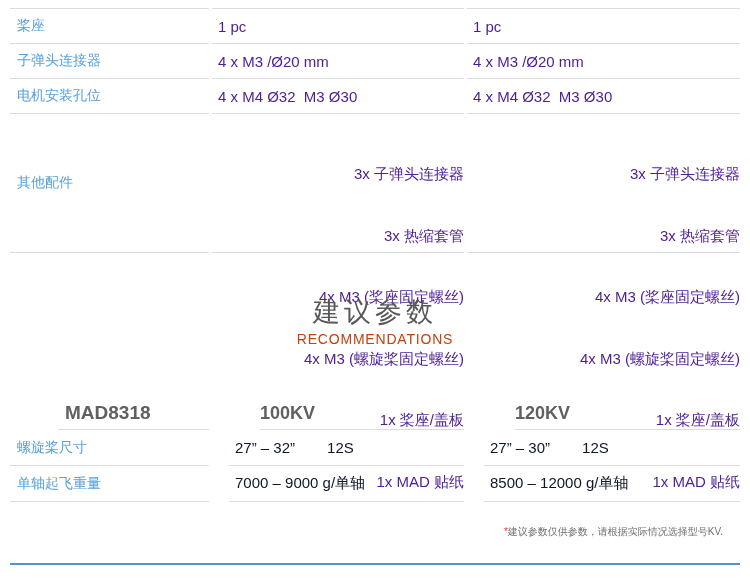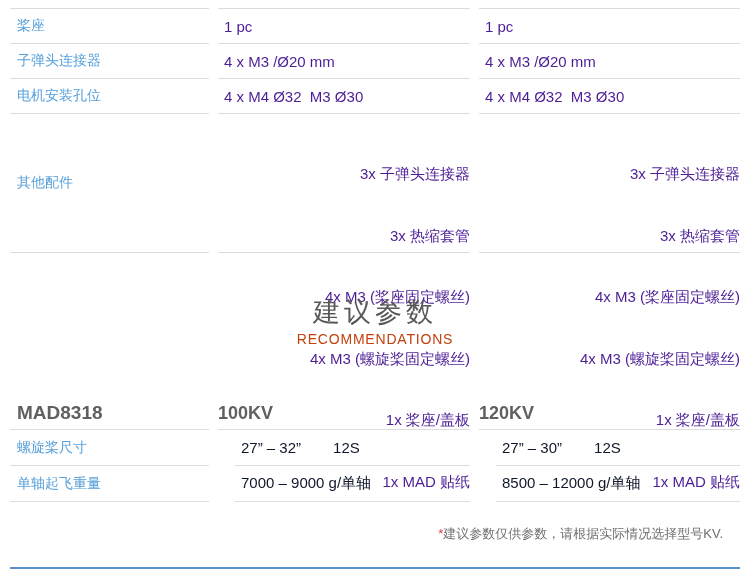"桨座" .grid { column-gap: 9px -> 3px }
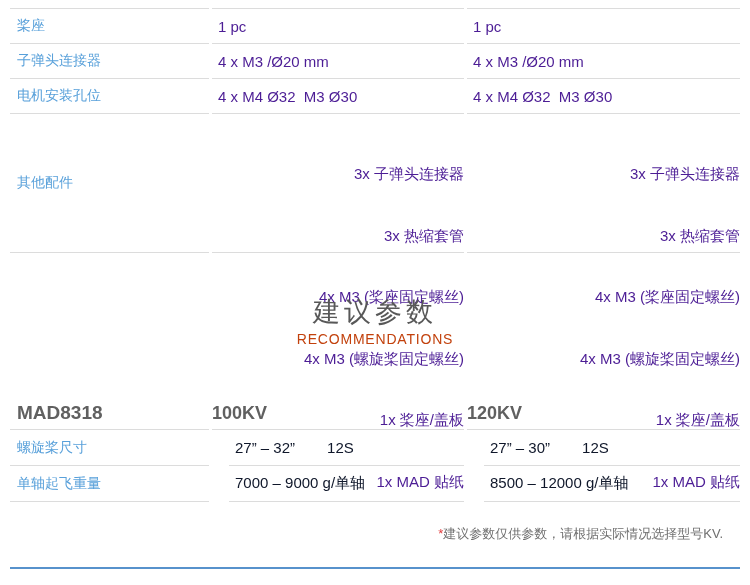"MAD8318" .rec-header { margin-left: none -> 48px }
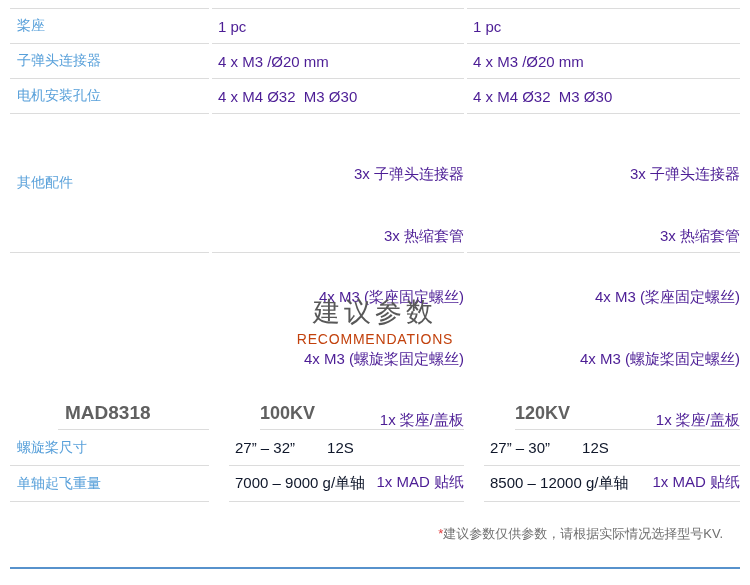"*建议参数仅供参数，请根据实际情况选择型号KV." .footnote { font-size: 13px -> 10px }
